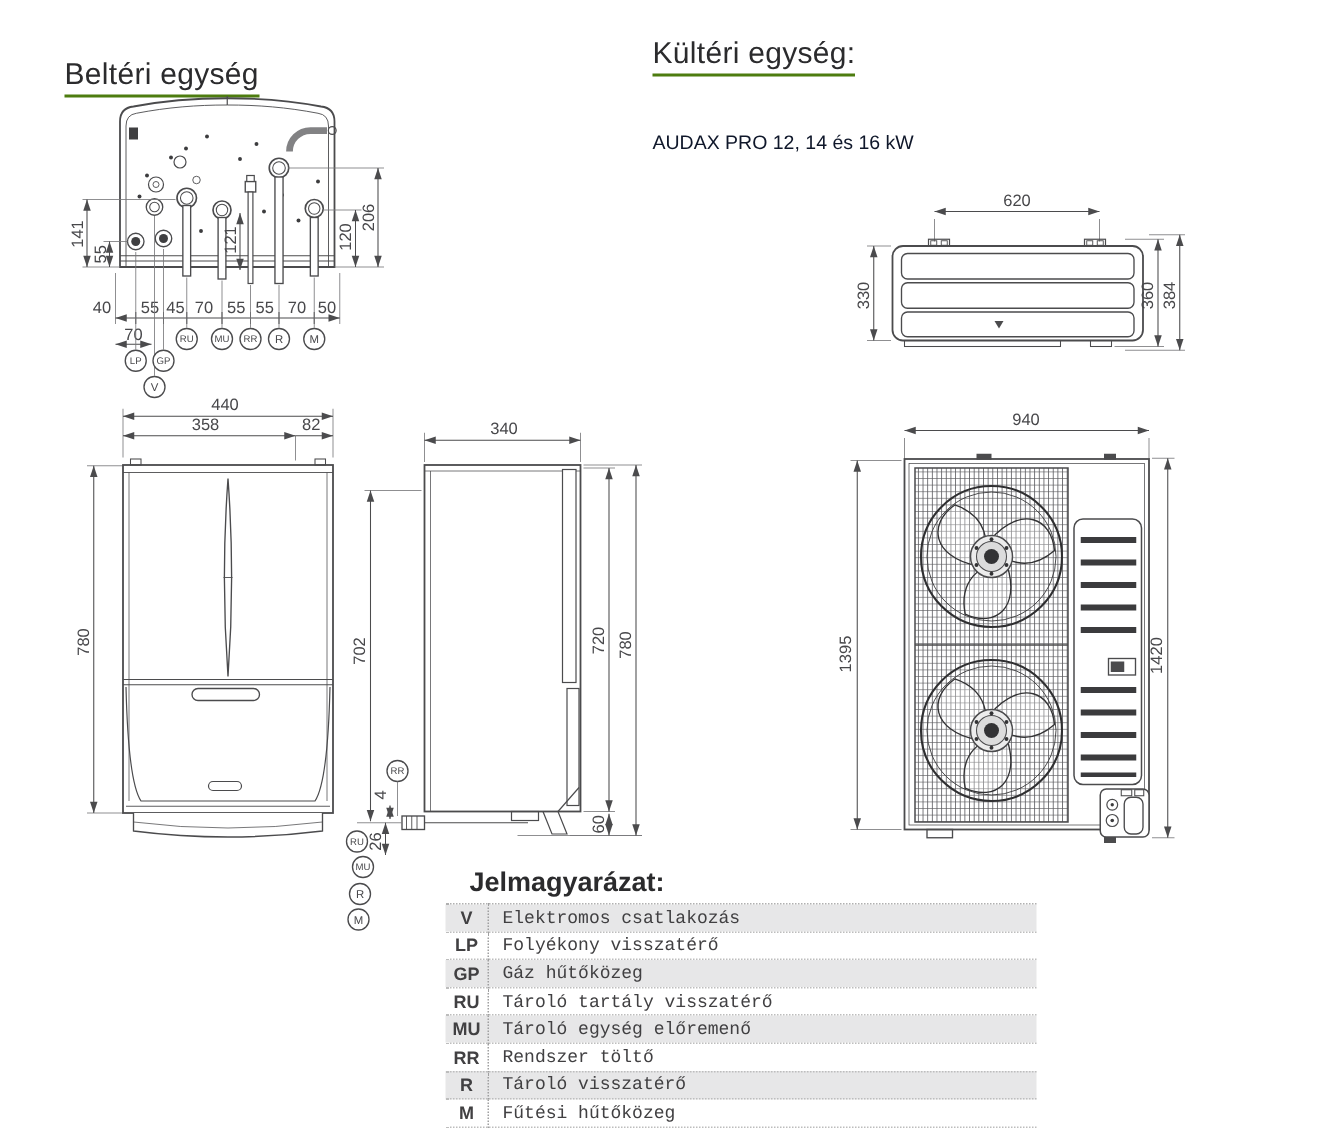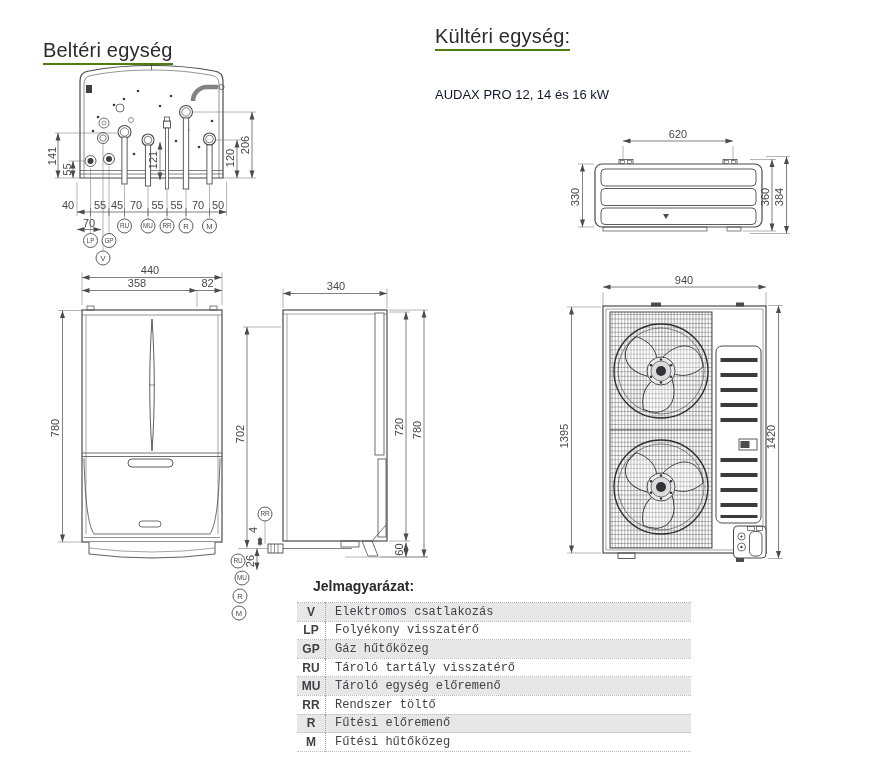"Jelmagyarázat:" .legend-title { font-size: 14px -> 18px }
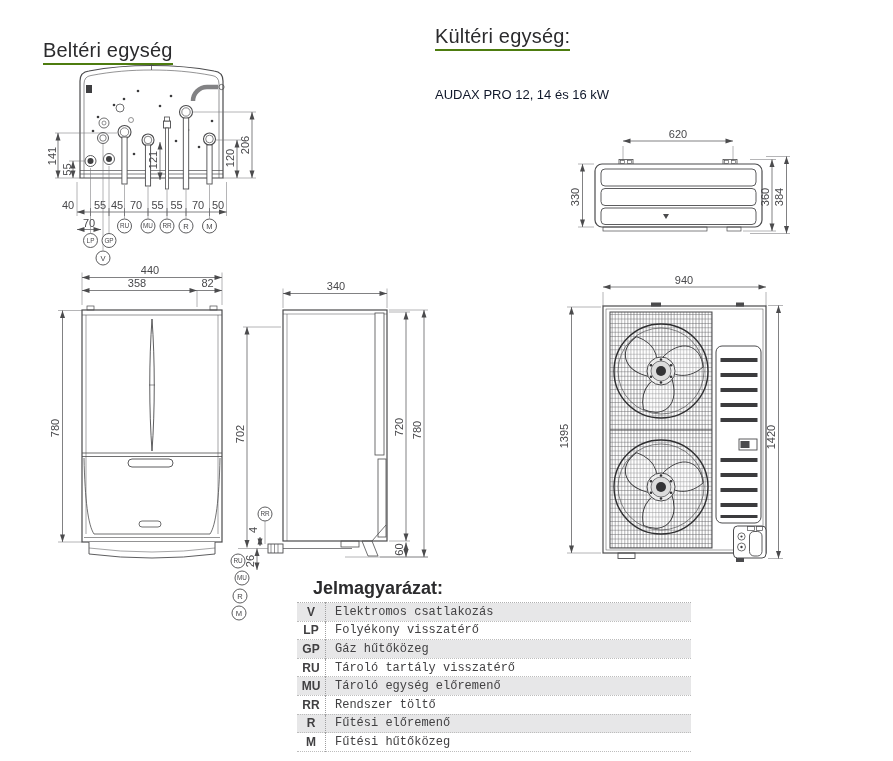"Fűtési előremenő" td.d { text: Fűtési előremenő -> Tároló visszatérő }
